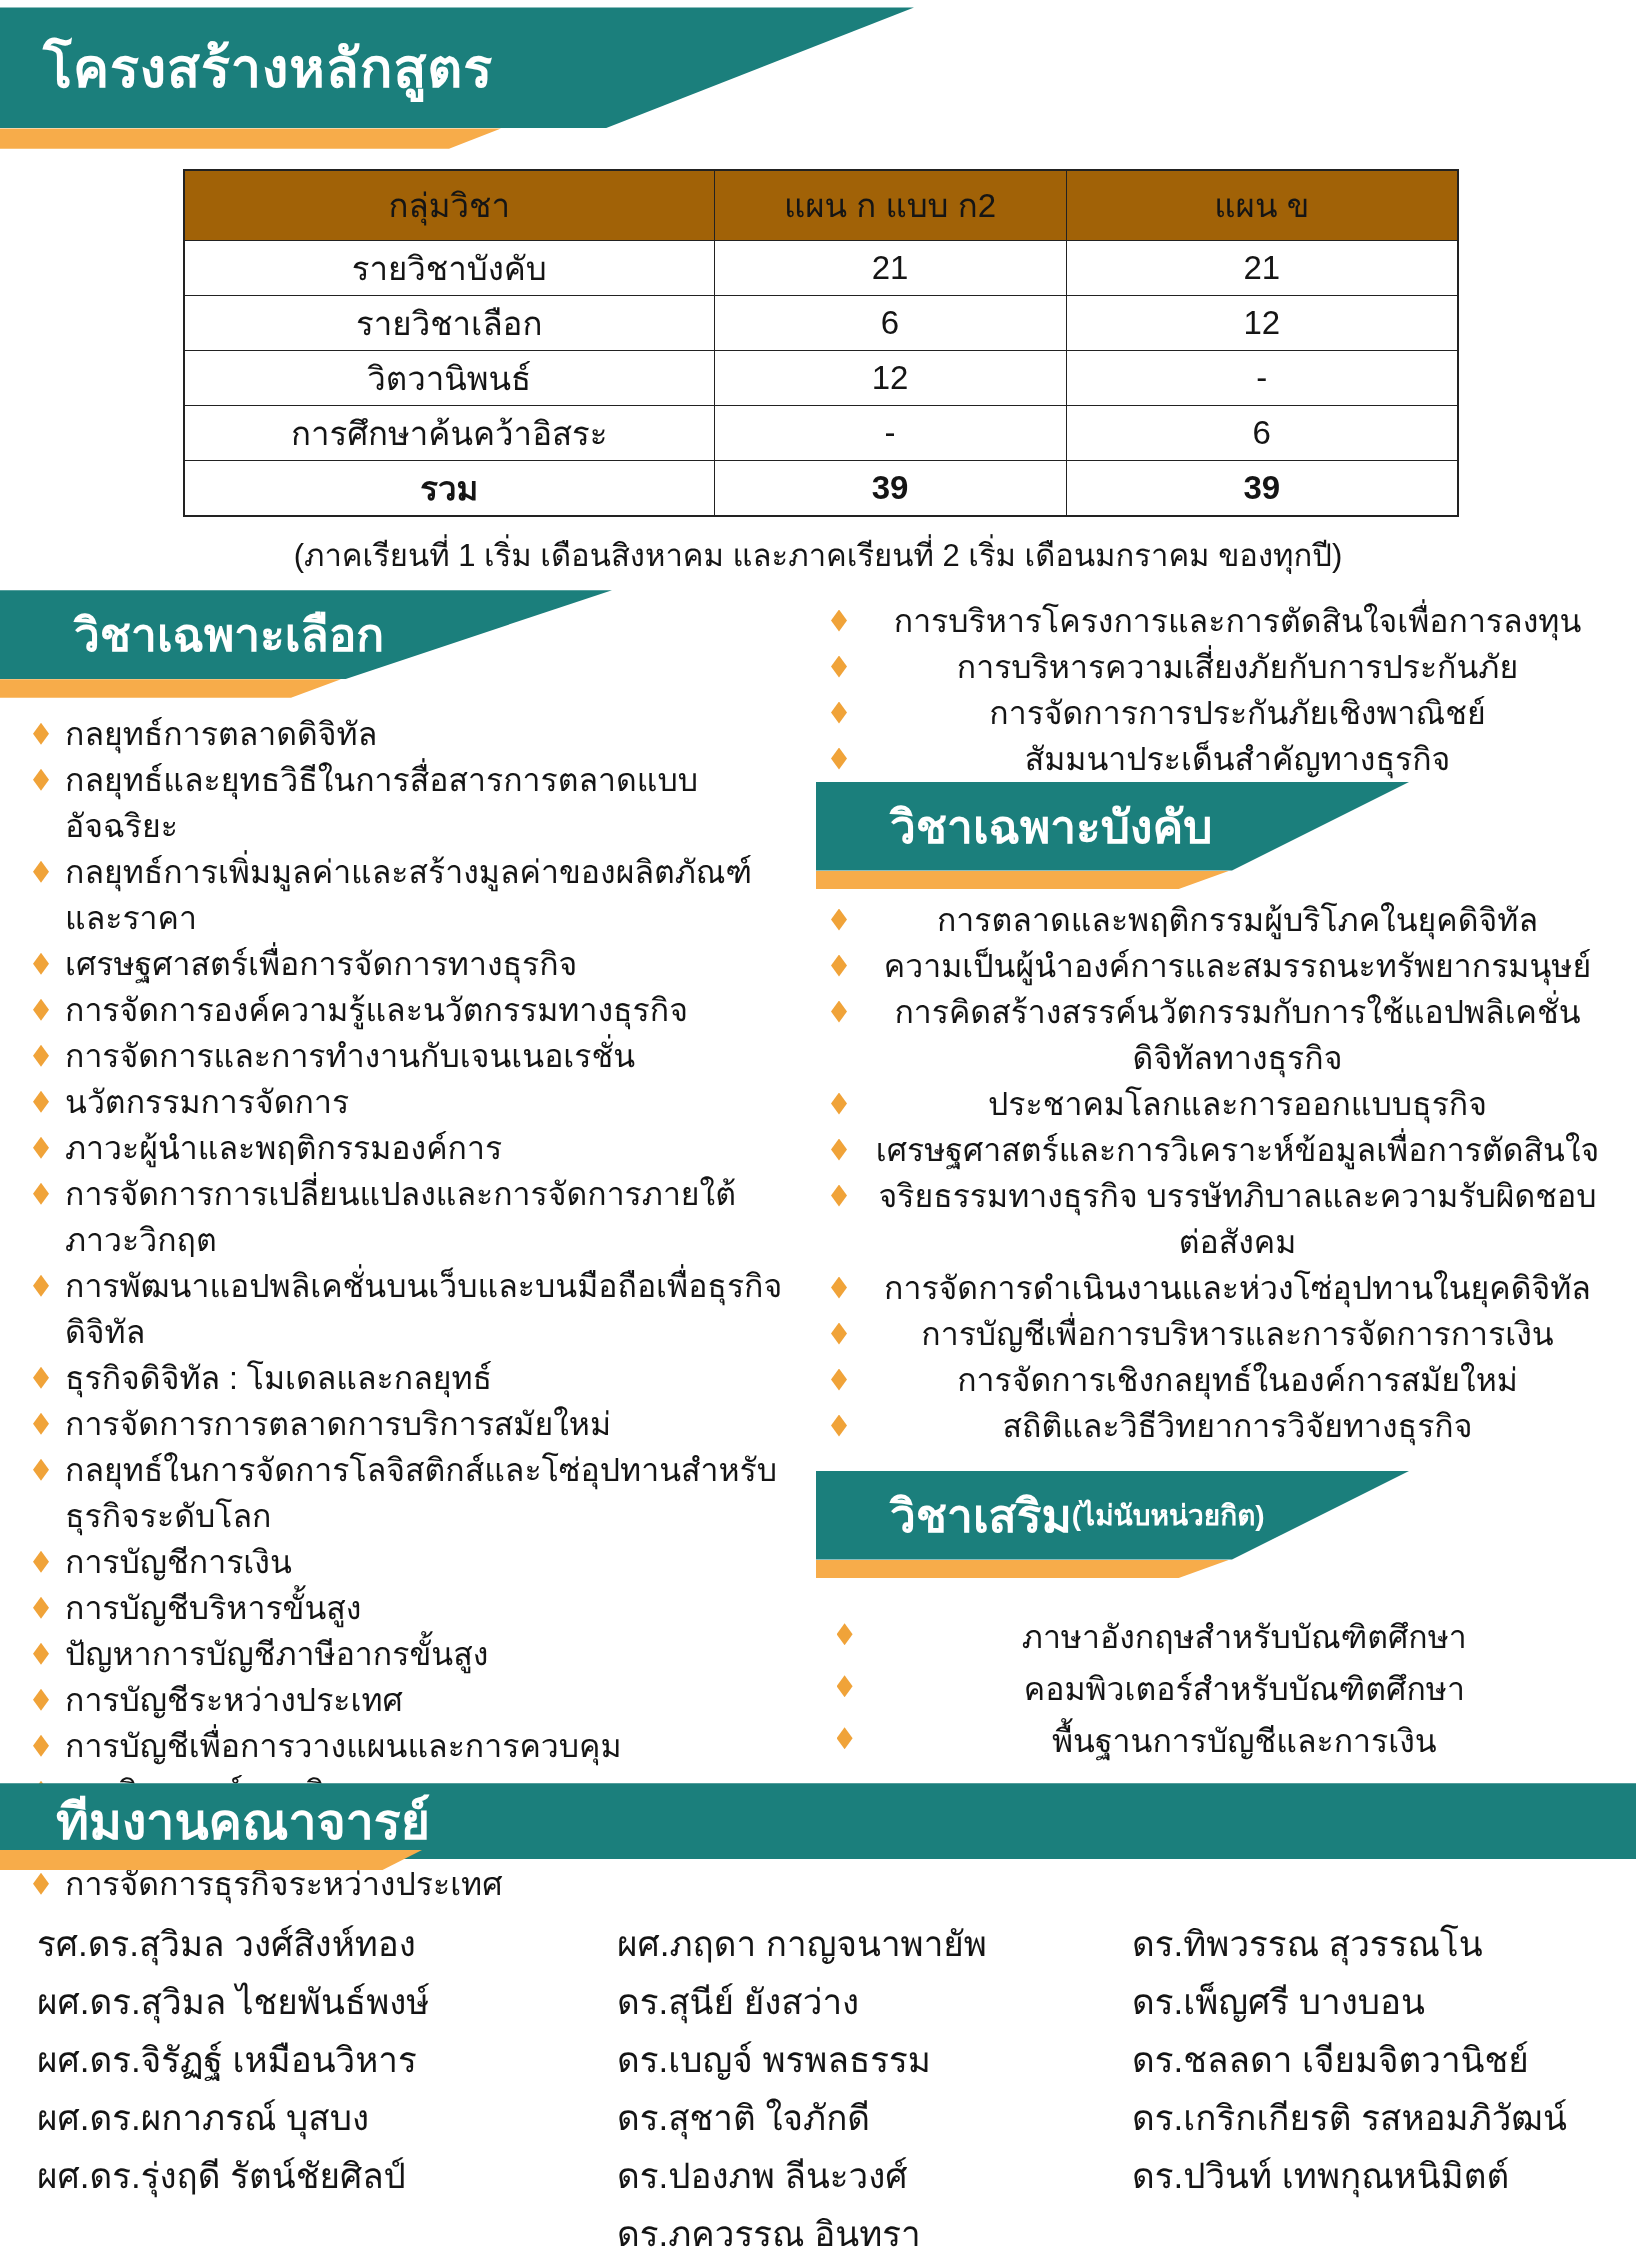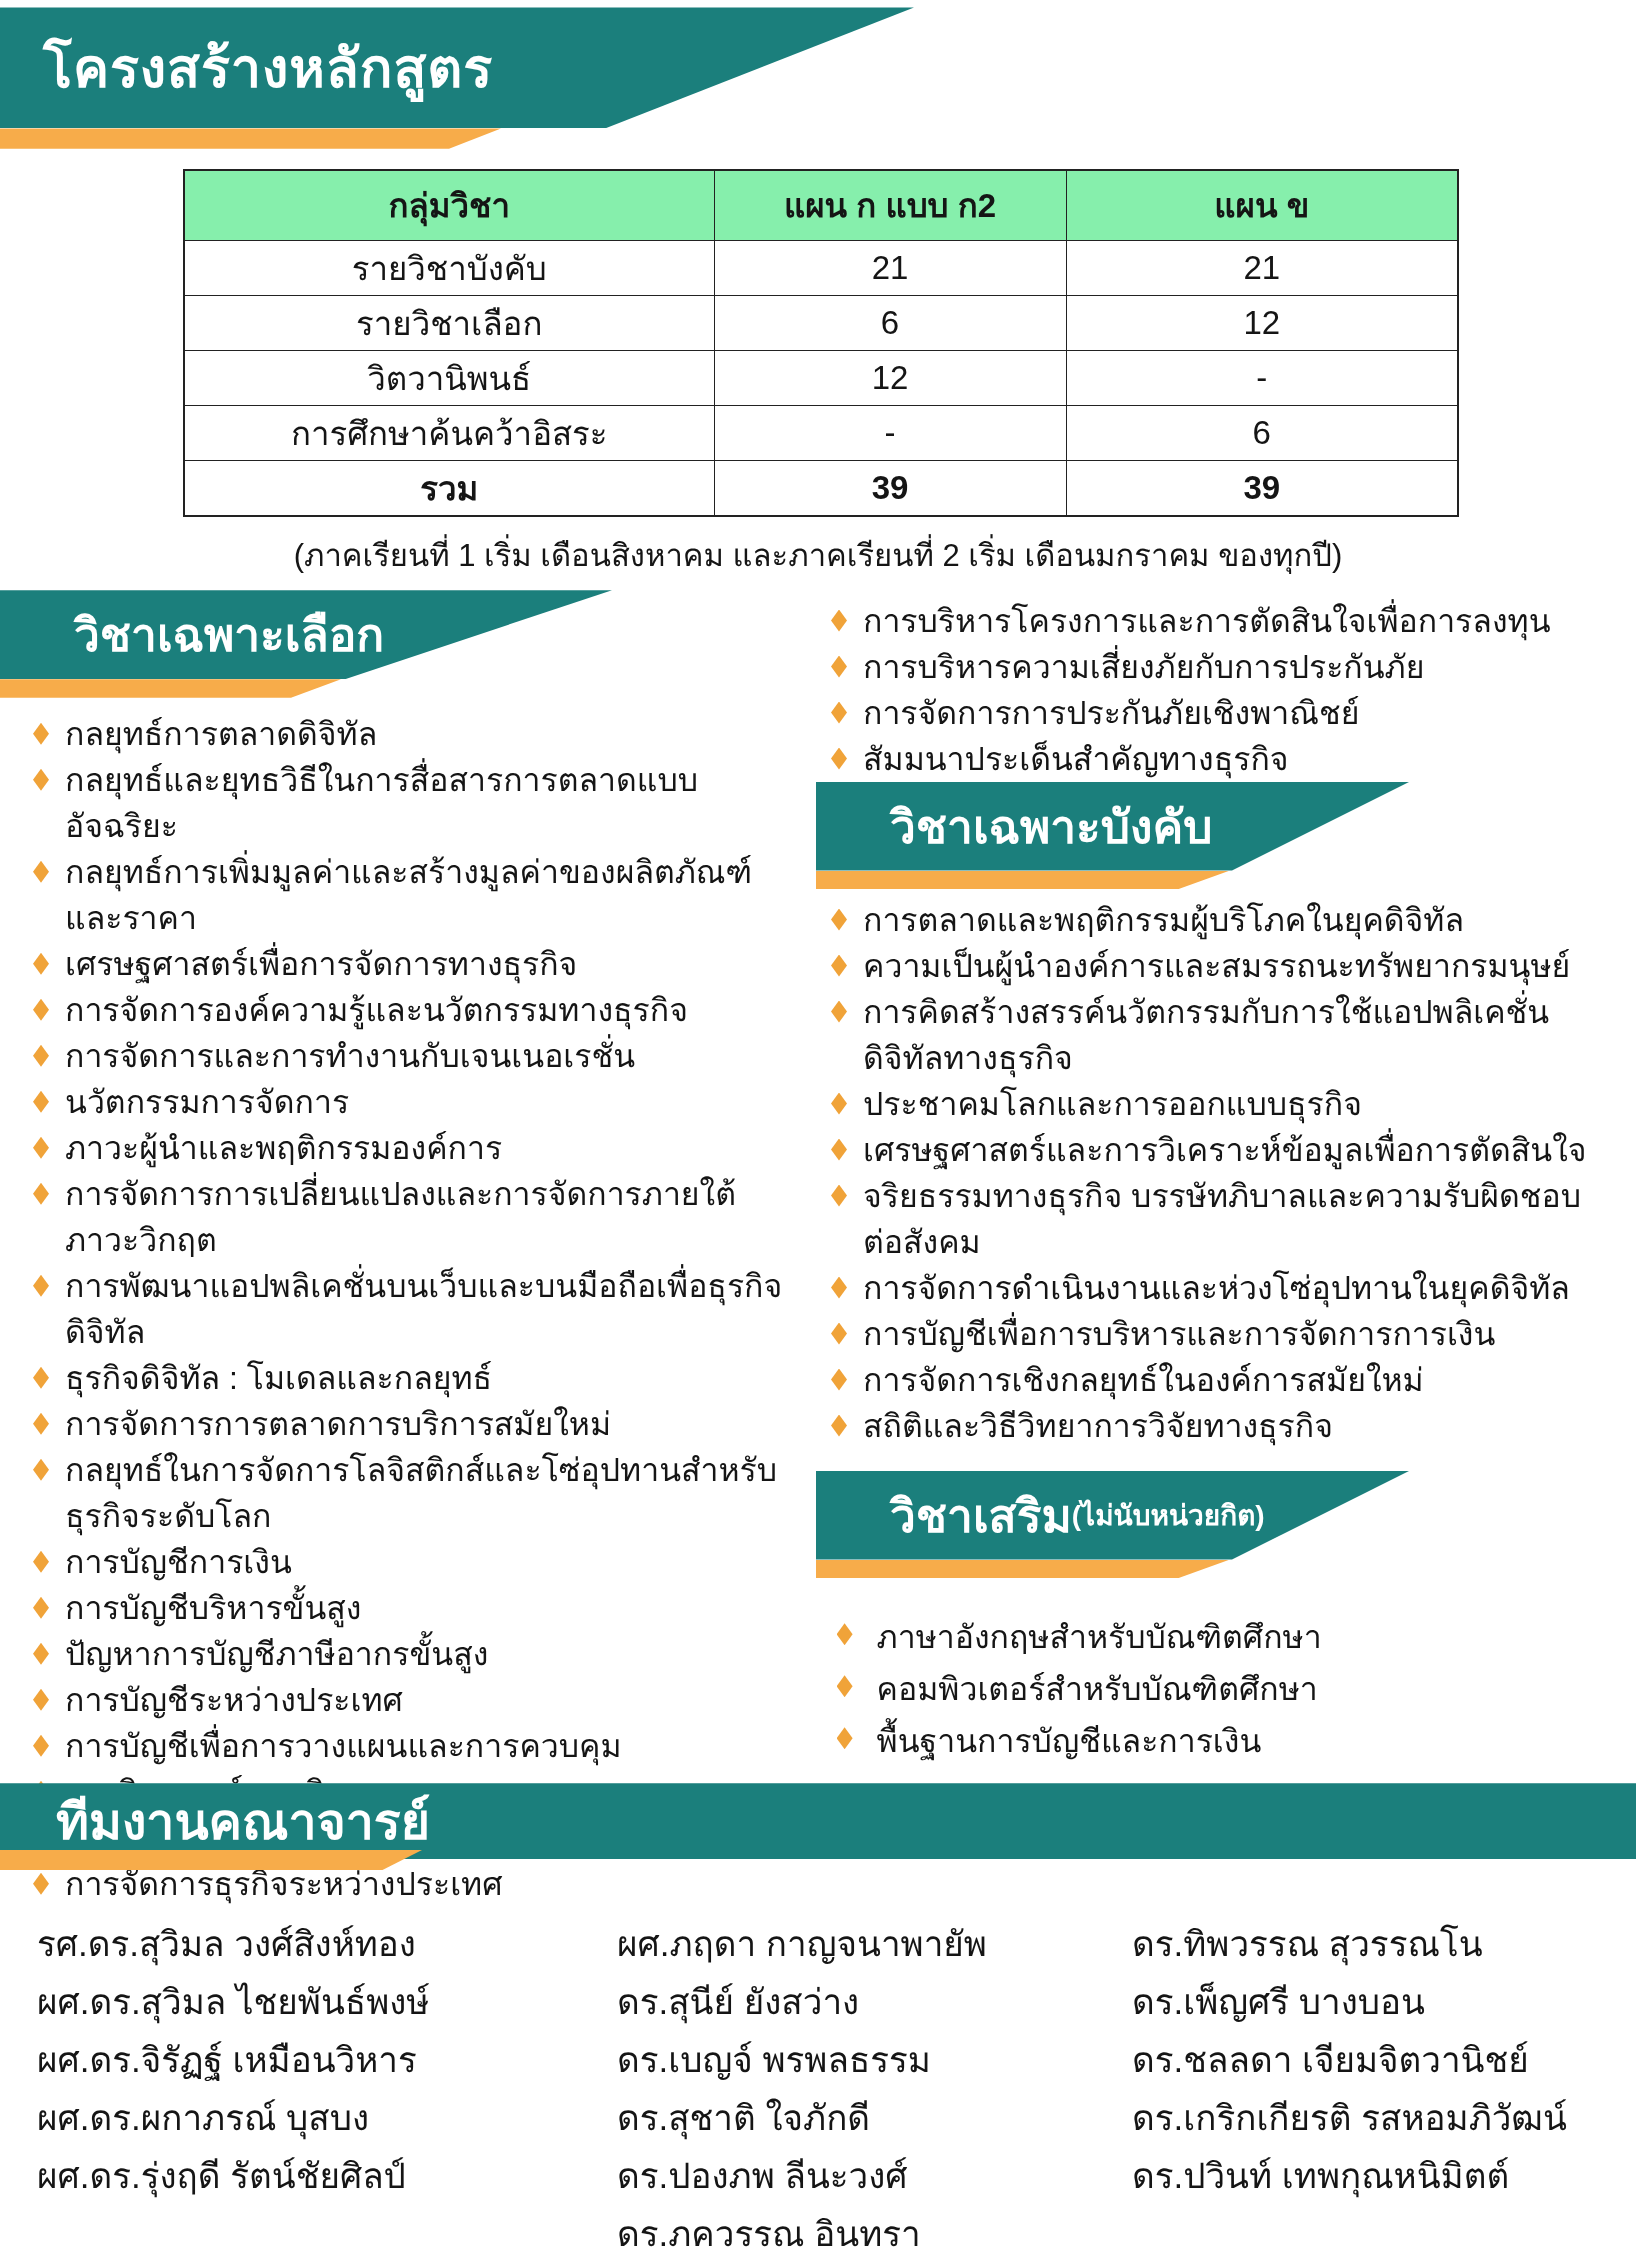"กลุ่มวิชา" thead th { background: #86efac -> #a16207; font-weight: bold -> normal }
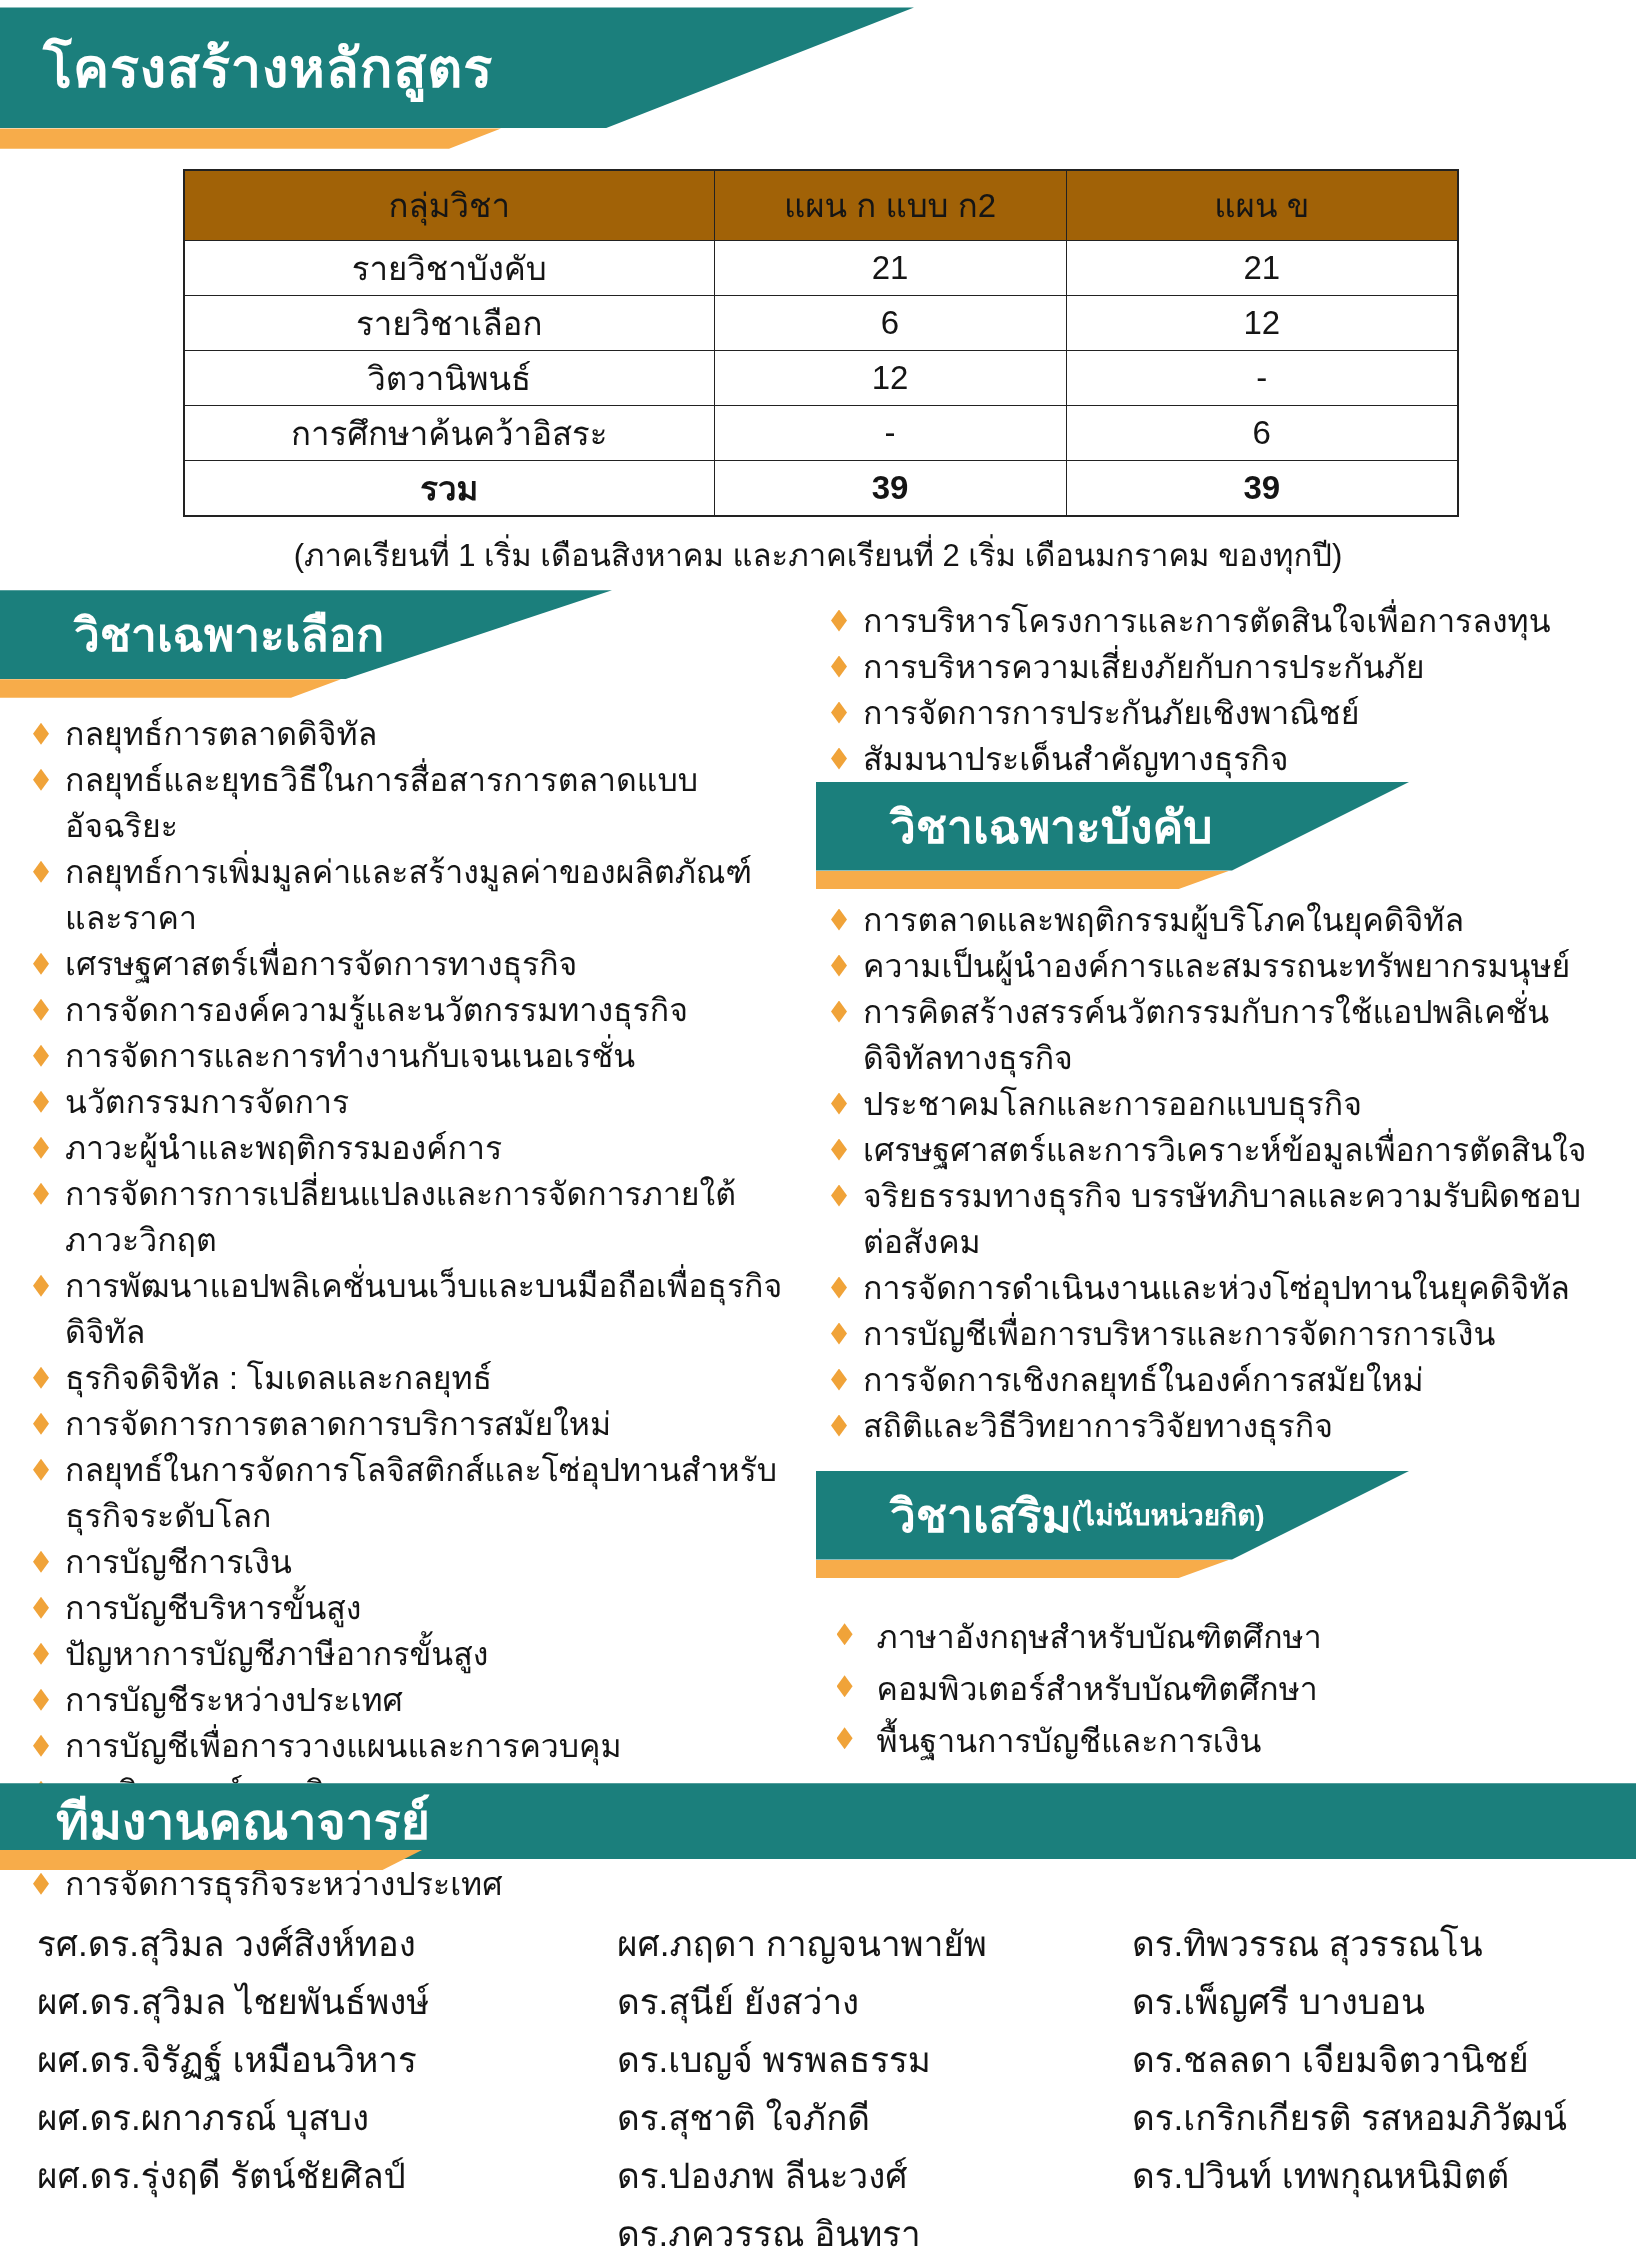"การบริหารโครงการและการตัดสินใจเพื่อการลง" .col-right { text-align: none -> center }
